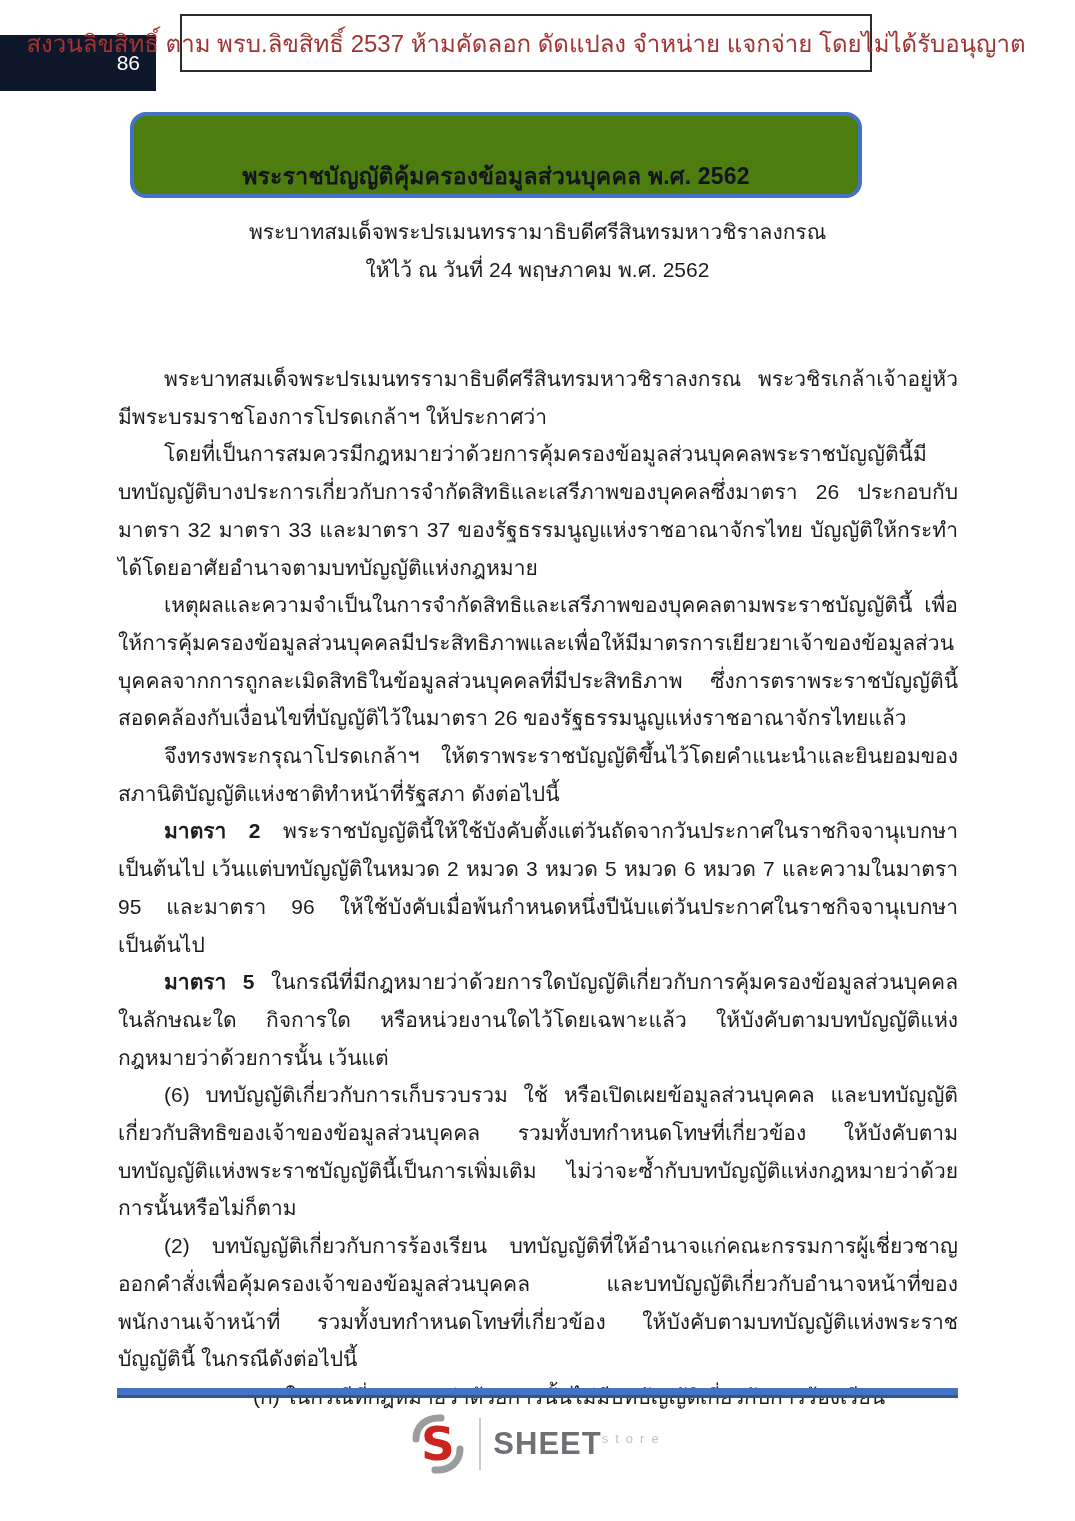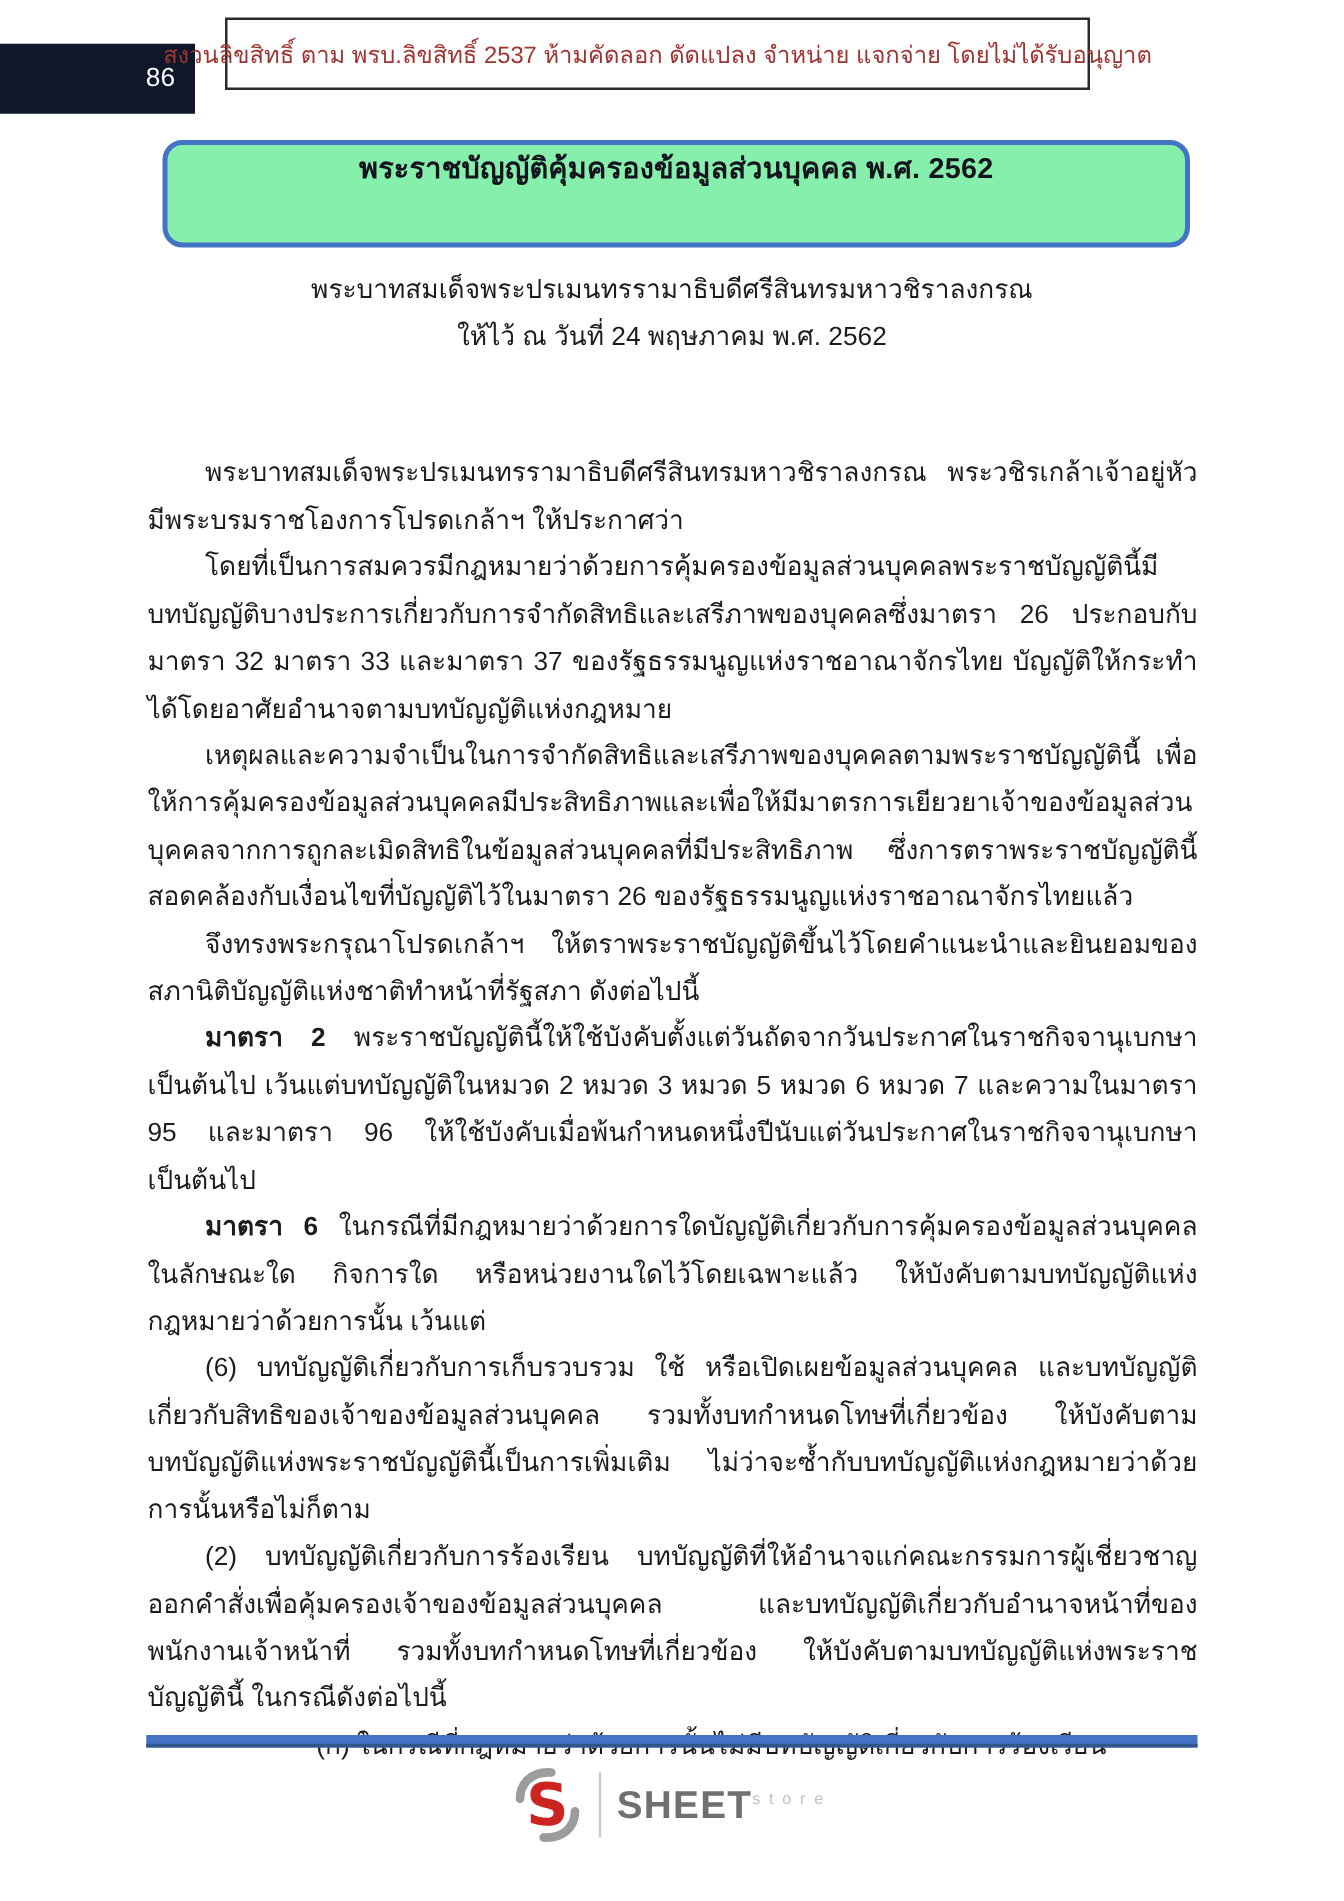"สงวนลิขสิทธิ์ ตาม พรบ.ลิขสิทธิ์ 2537" .copyright-text { font-size: 19px -> 24px }
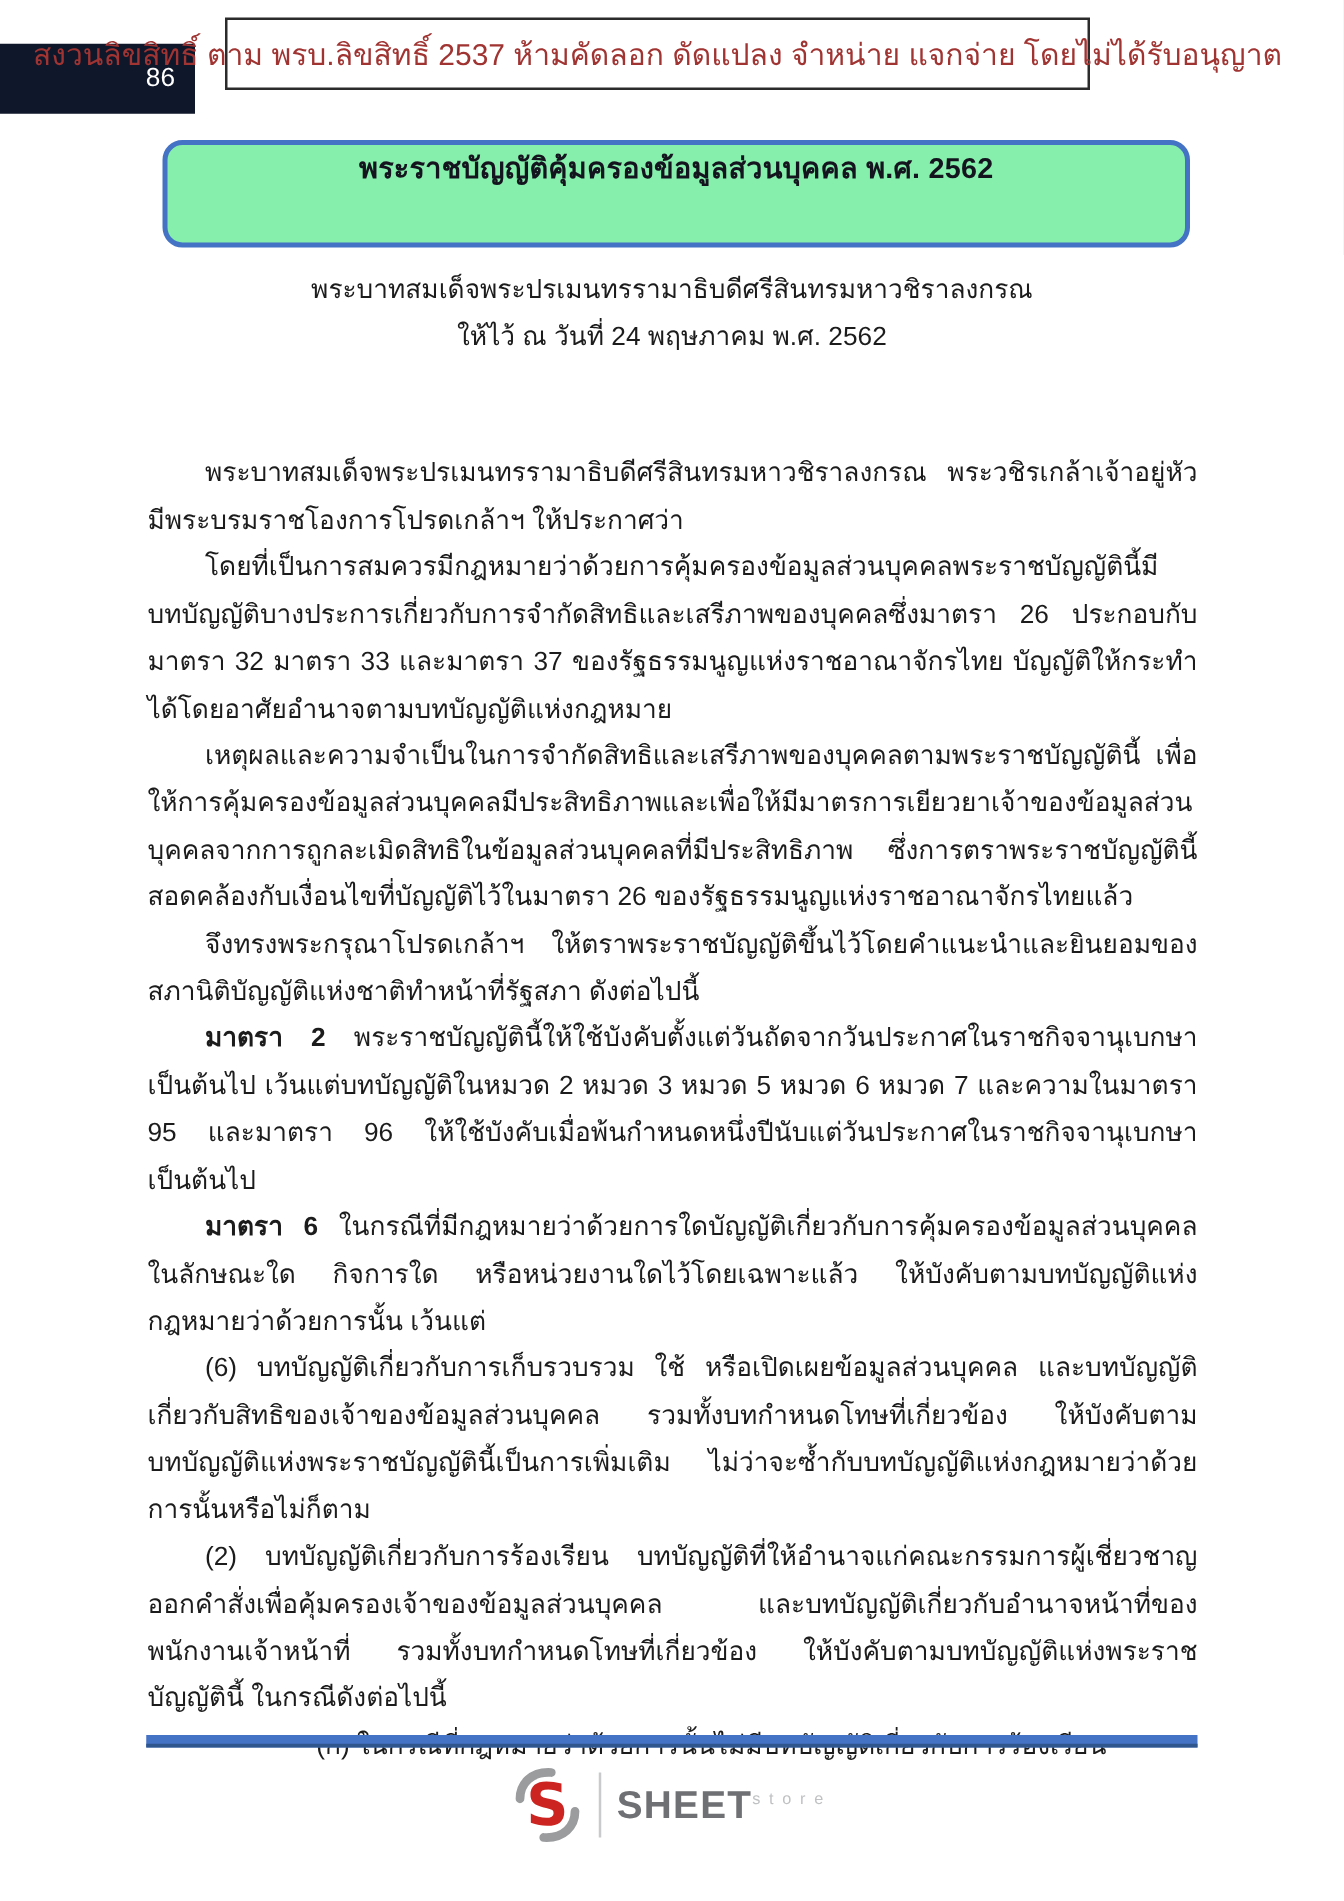"พระราชบัญญัติคุ้มครองข้อมูลส่วนบุคคล" .title-box { align-items: flex-start -> flex-end; background: #86efac -> #4d7c0f; width: 822px -> 732px }
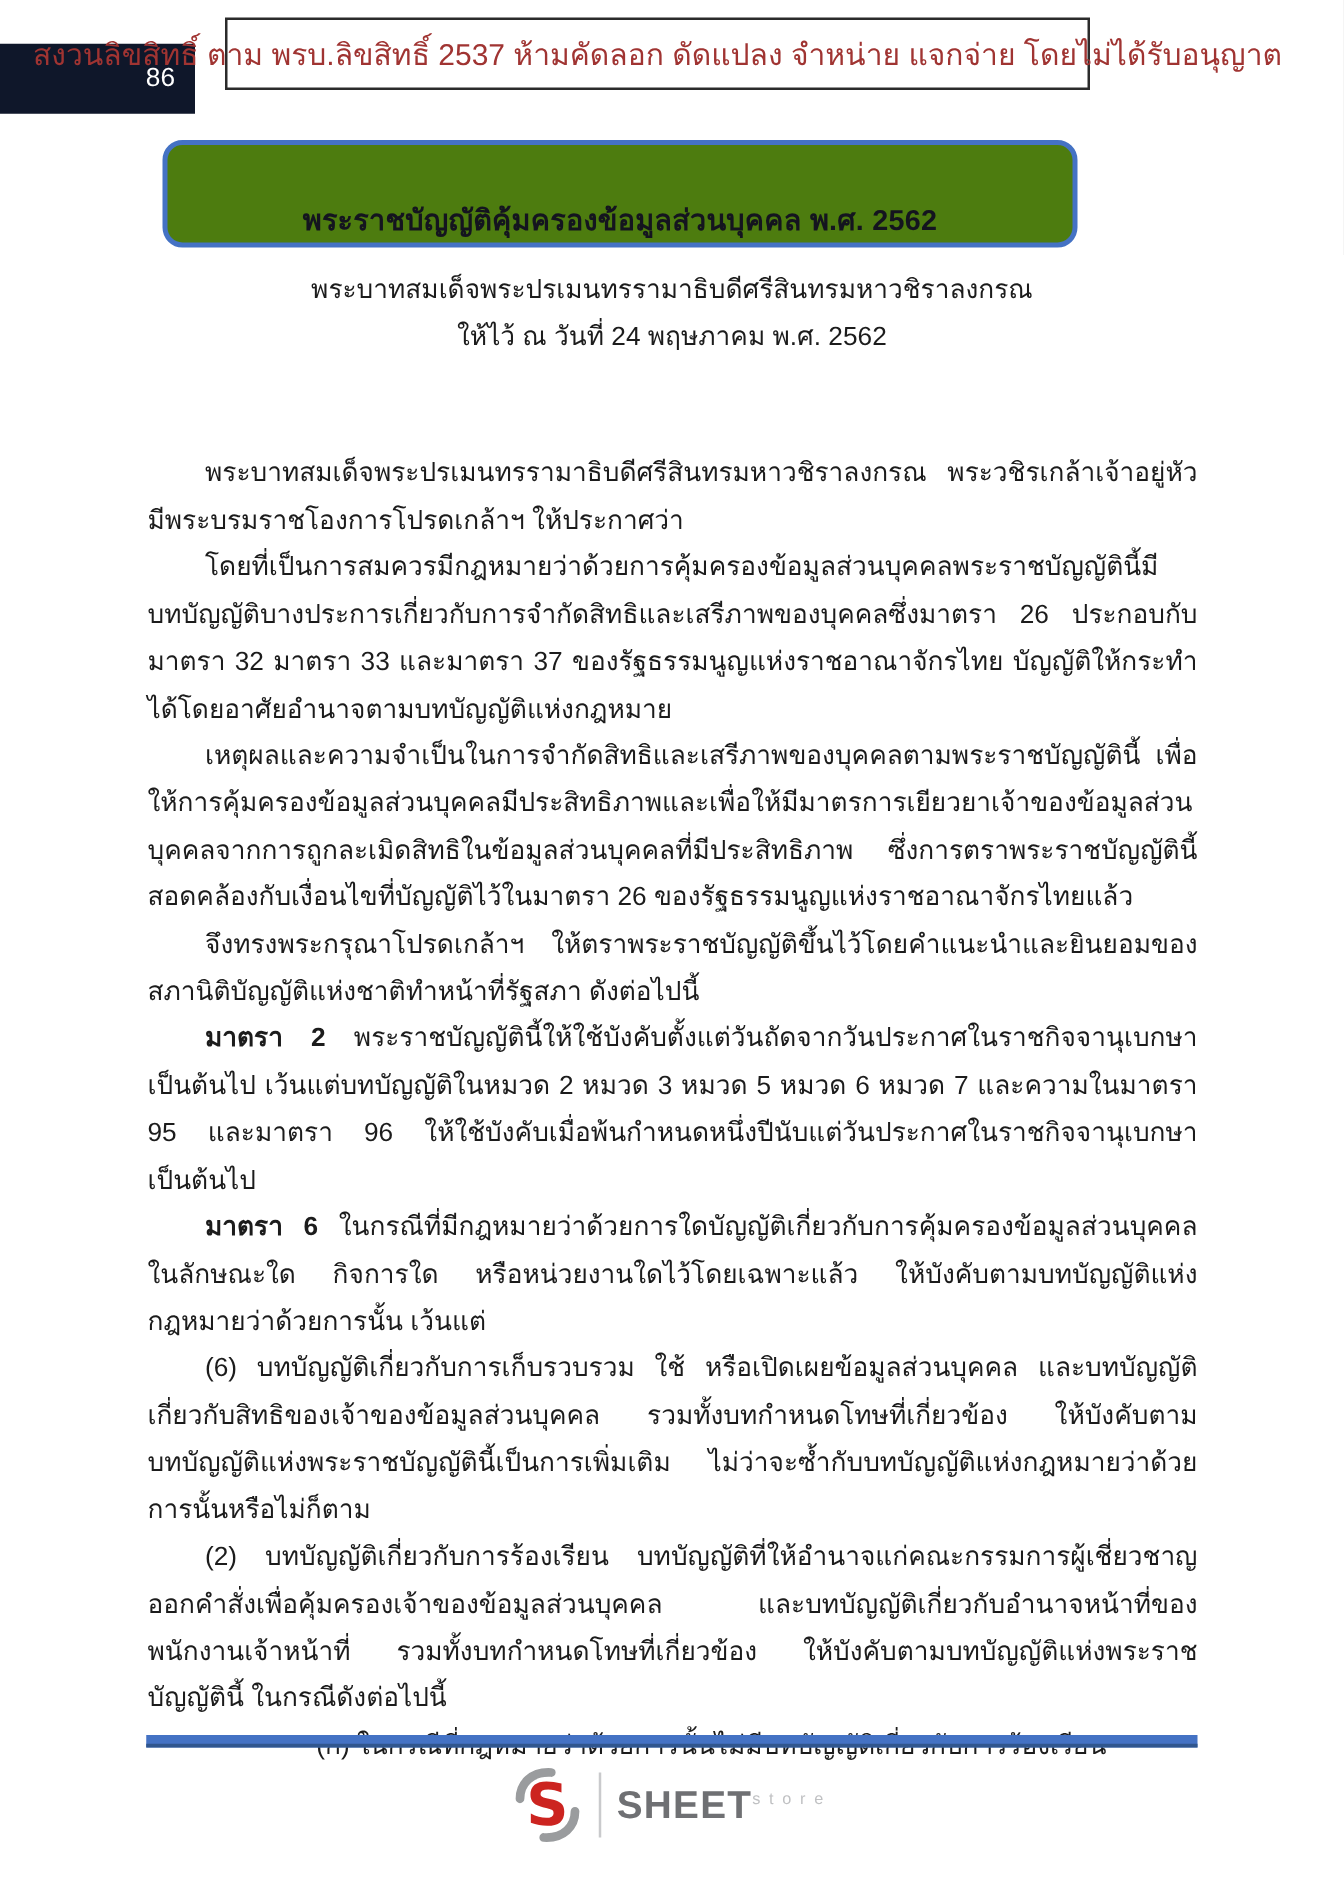"มาตรา 6" span.sec { text: 6 -> 5 }
